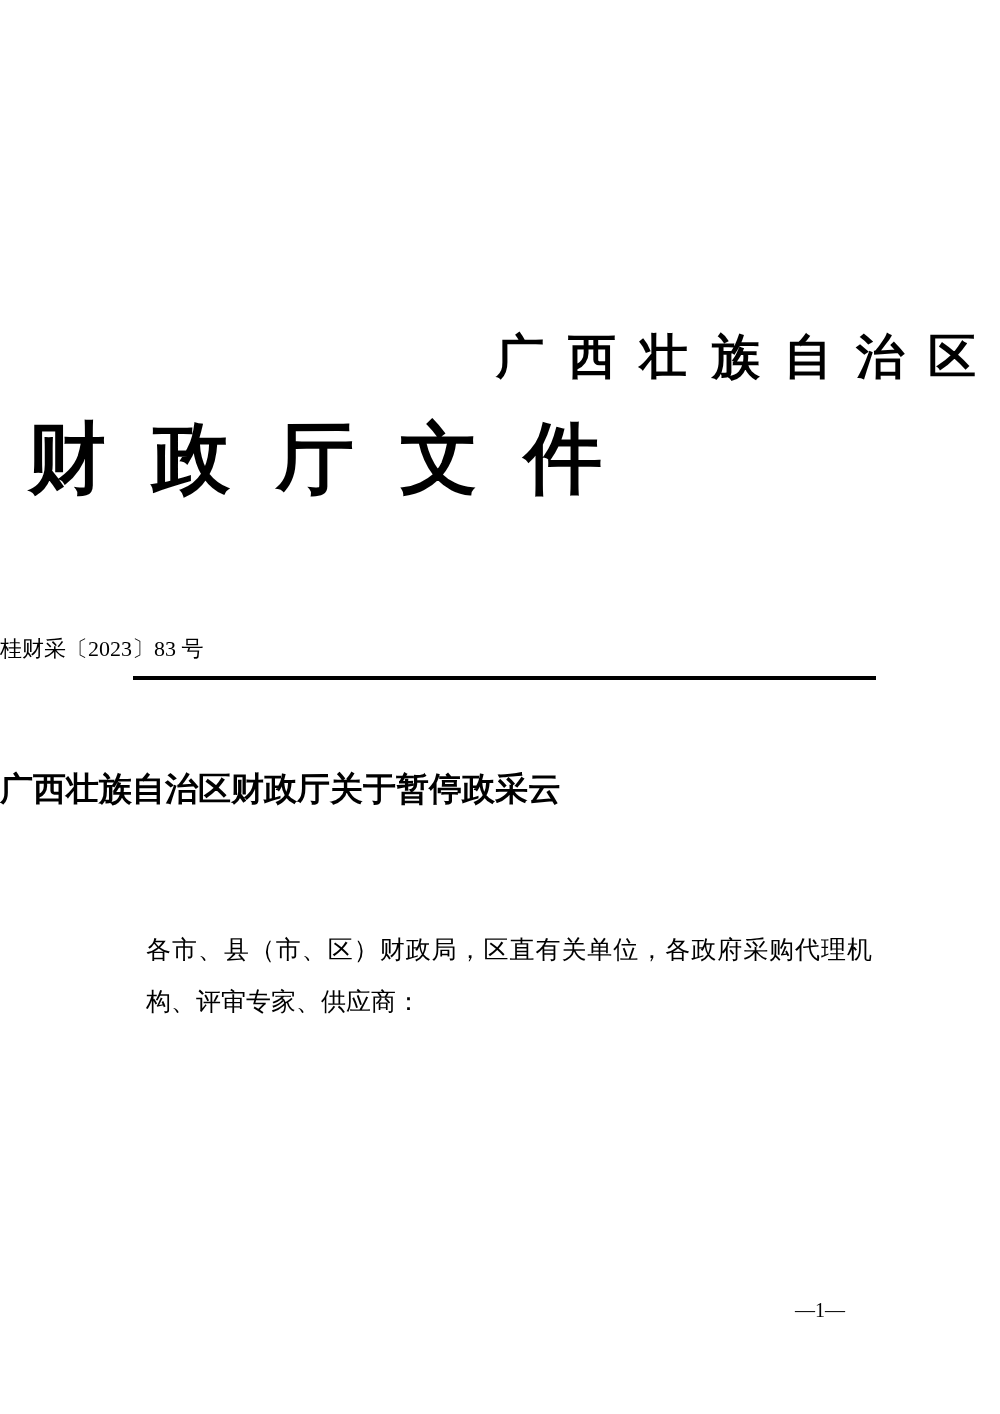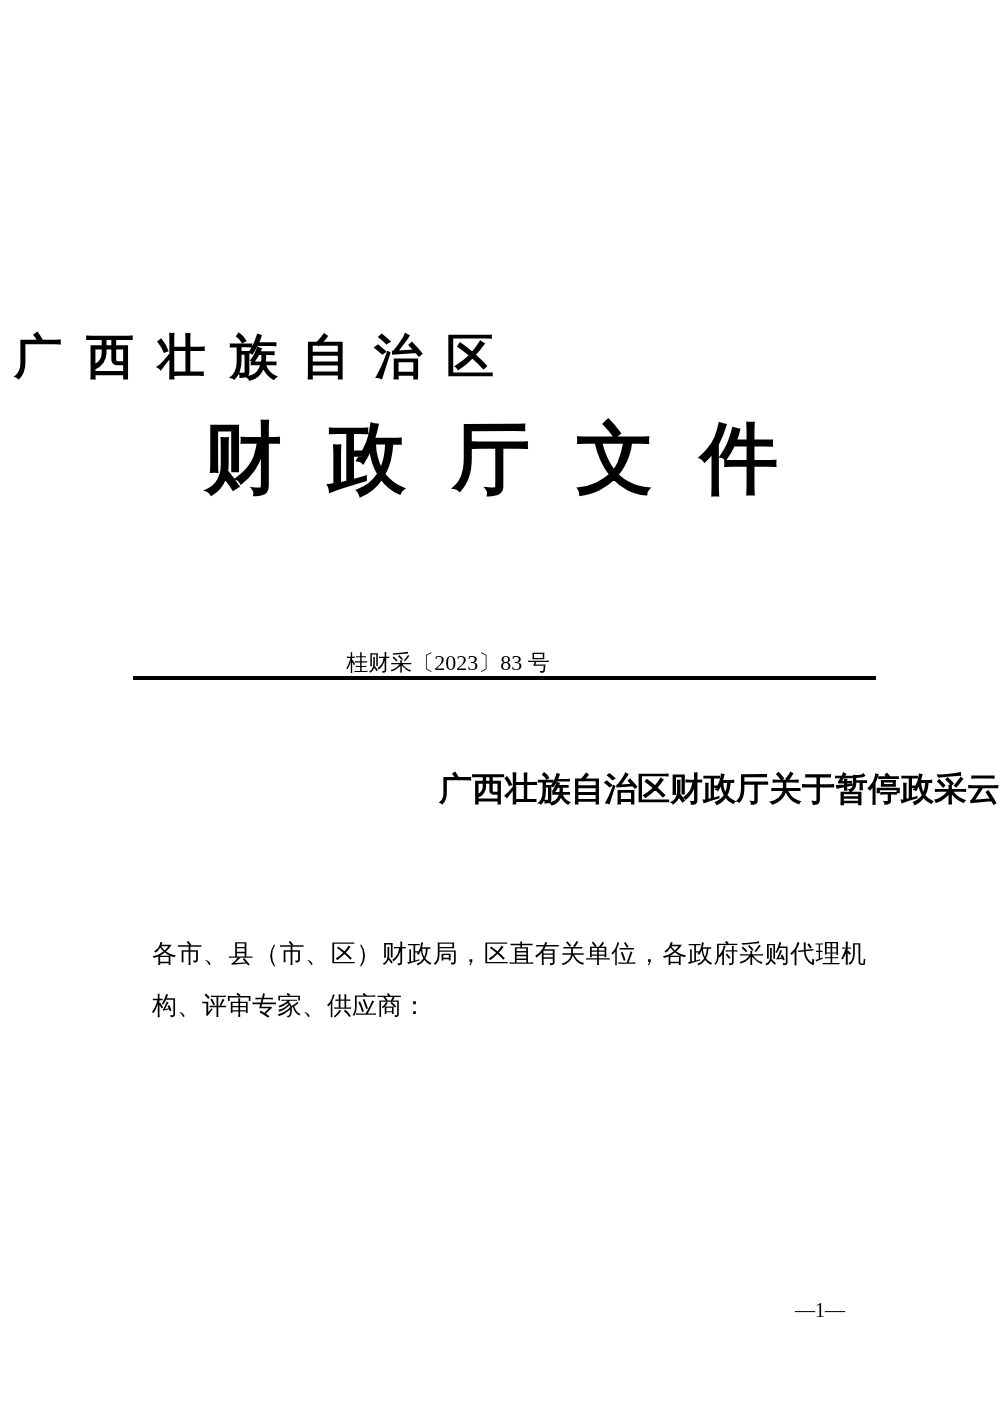"广西壮族自治区" .issuer-l1 { text-align: left -> right }
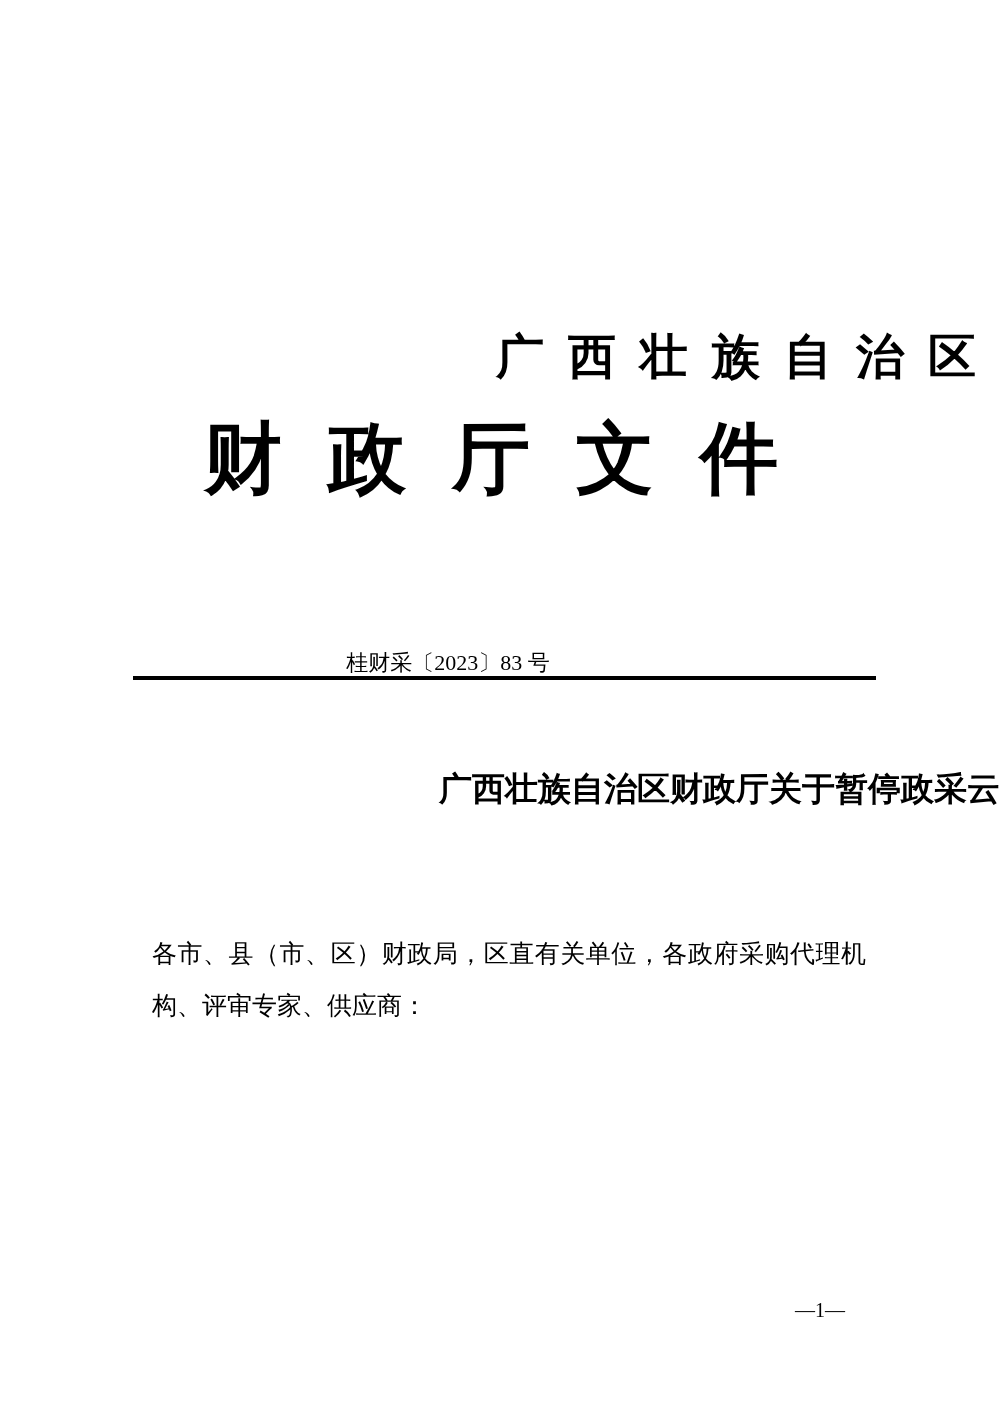"财政厅文件" .issuer-l2 { text-align: center -> none }
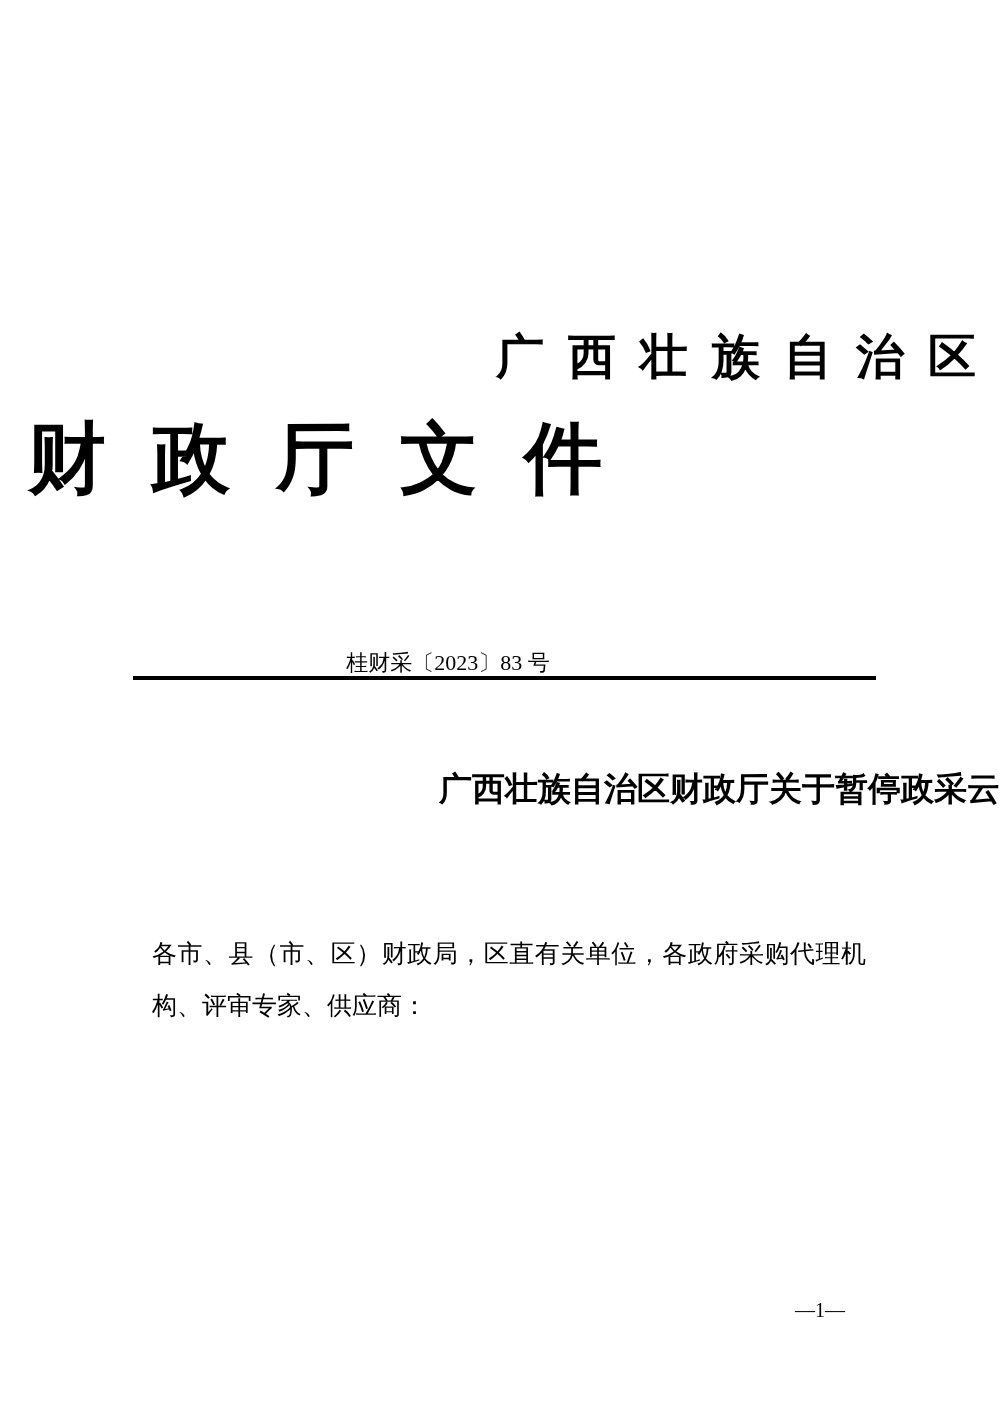"桂财采〔2023〕83 号" .doc-number { text-align: center -> left; top: 648px -> 634px }
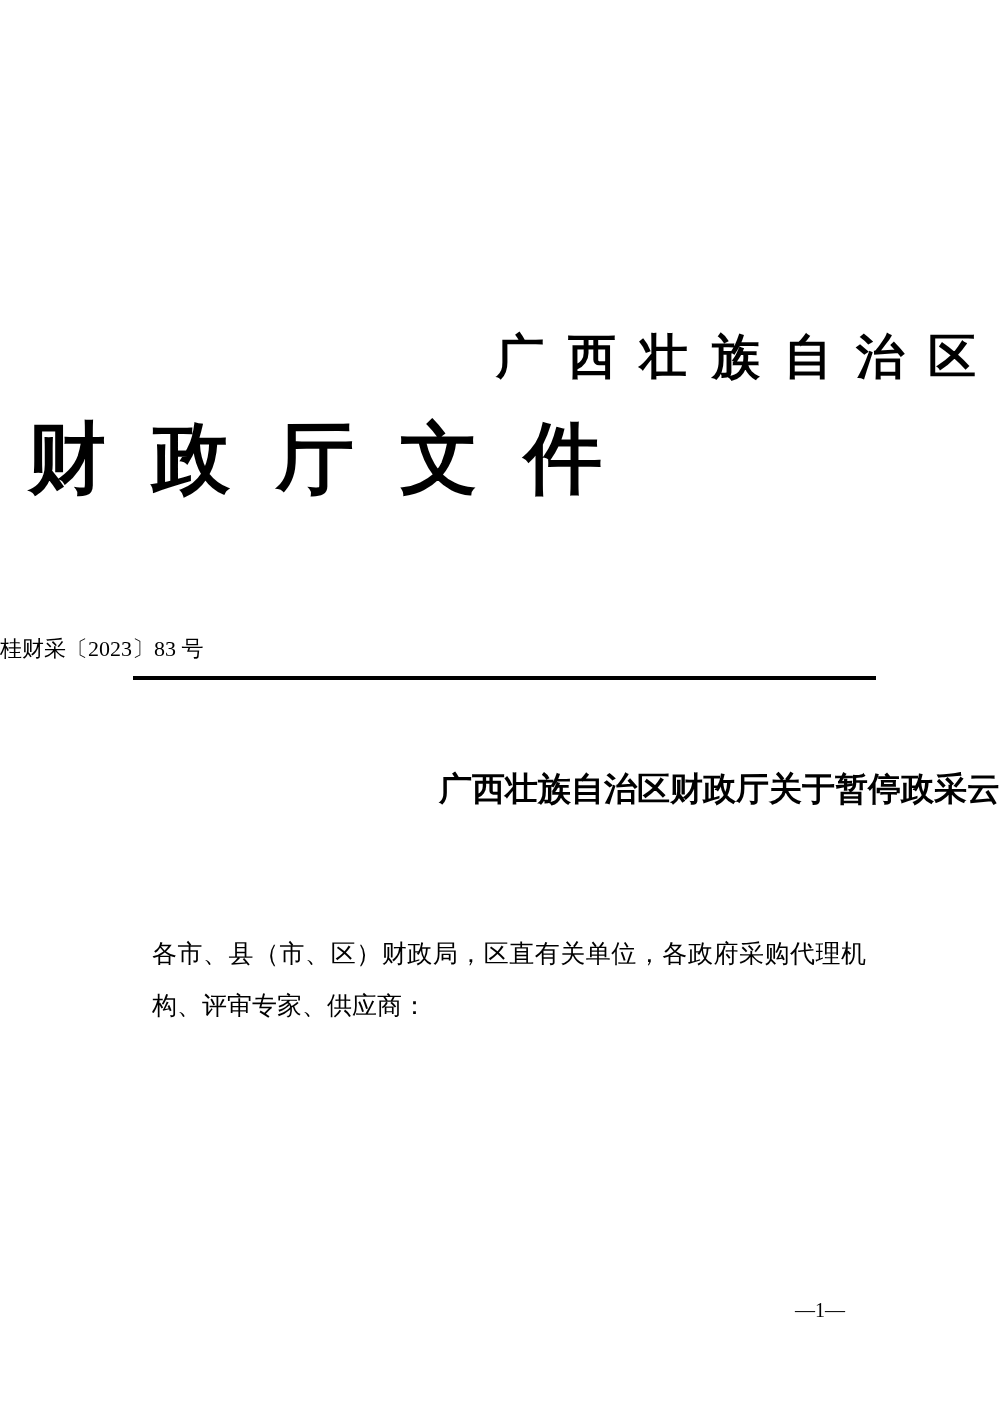"广西壮族自治区财政厅关于暂停政采云" .title { text-align: right -> left }
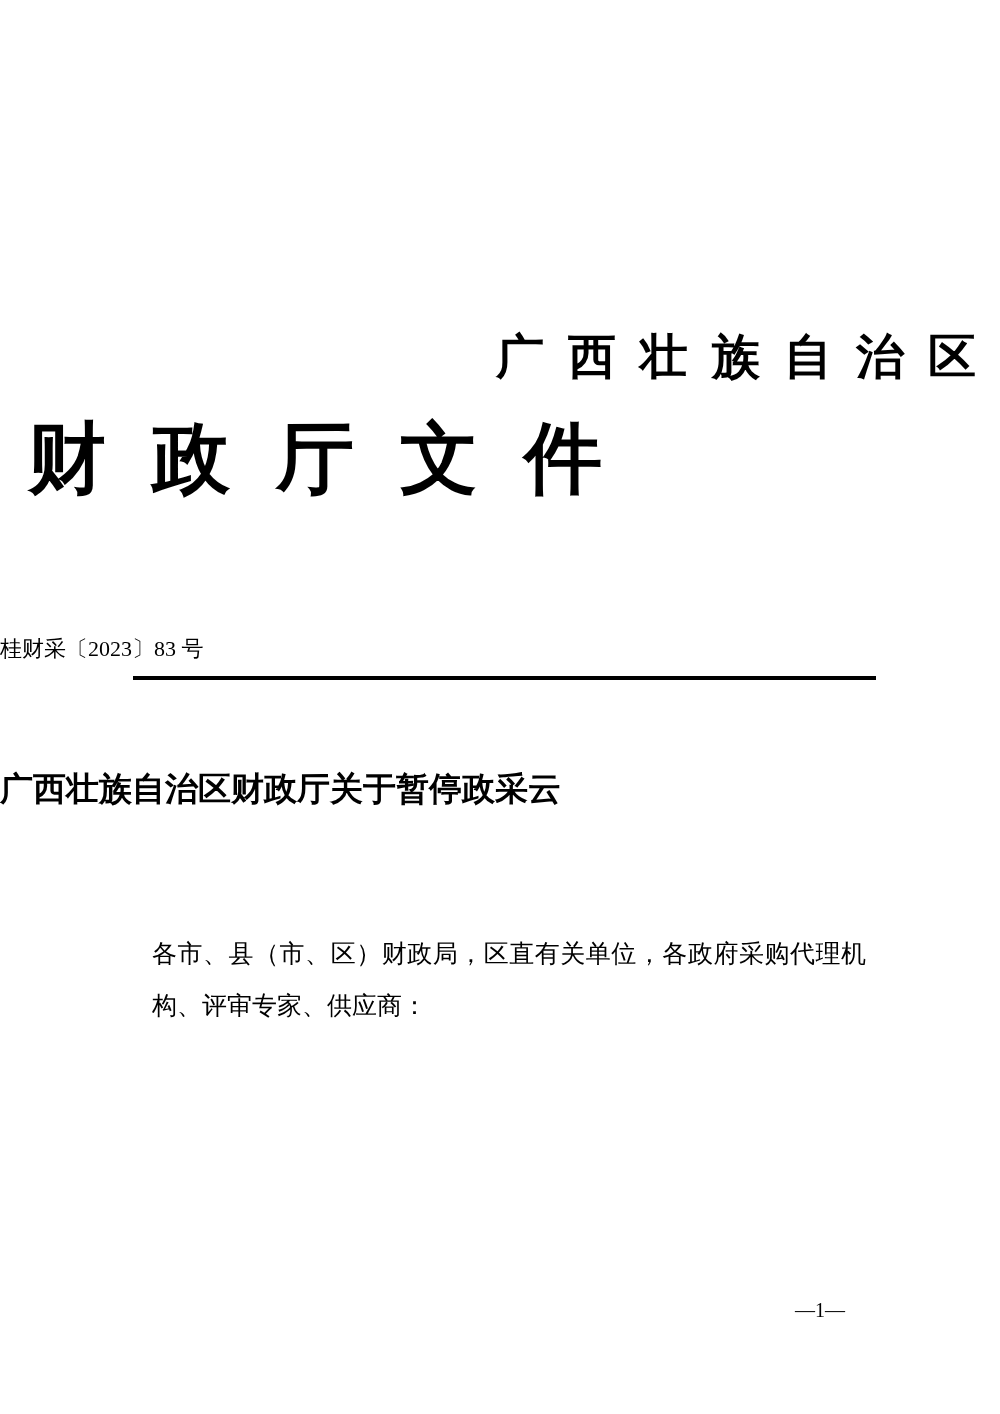"各市、县（市、区）财政局，区直有关单位，各政府采购代理机构、评审专家、供应商：" .body-text p { font-family: Liberation Mono, monospace -> none; margin: 18px -> 12px }
